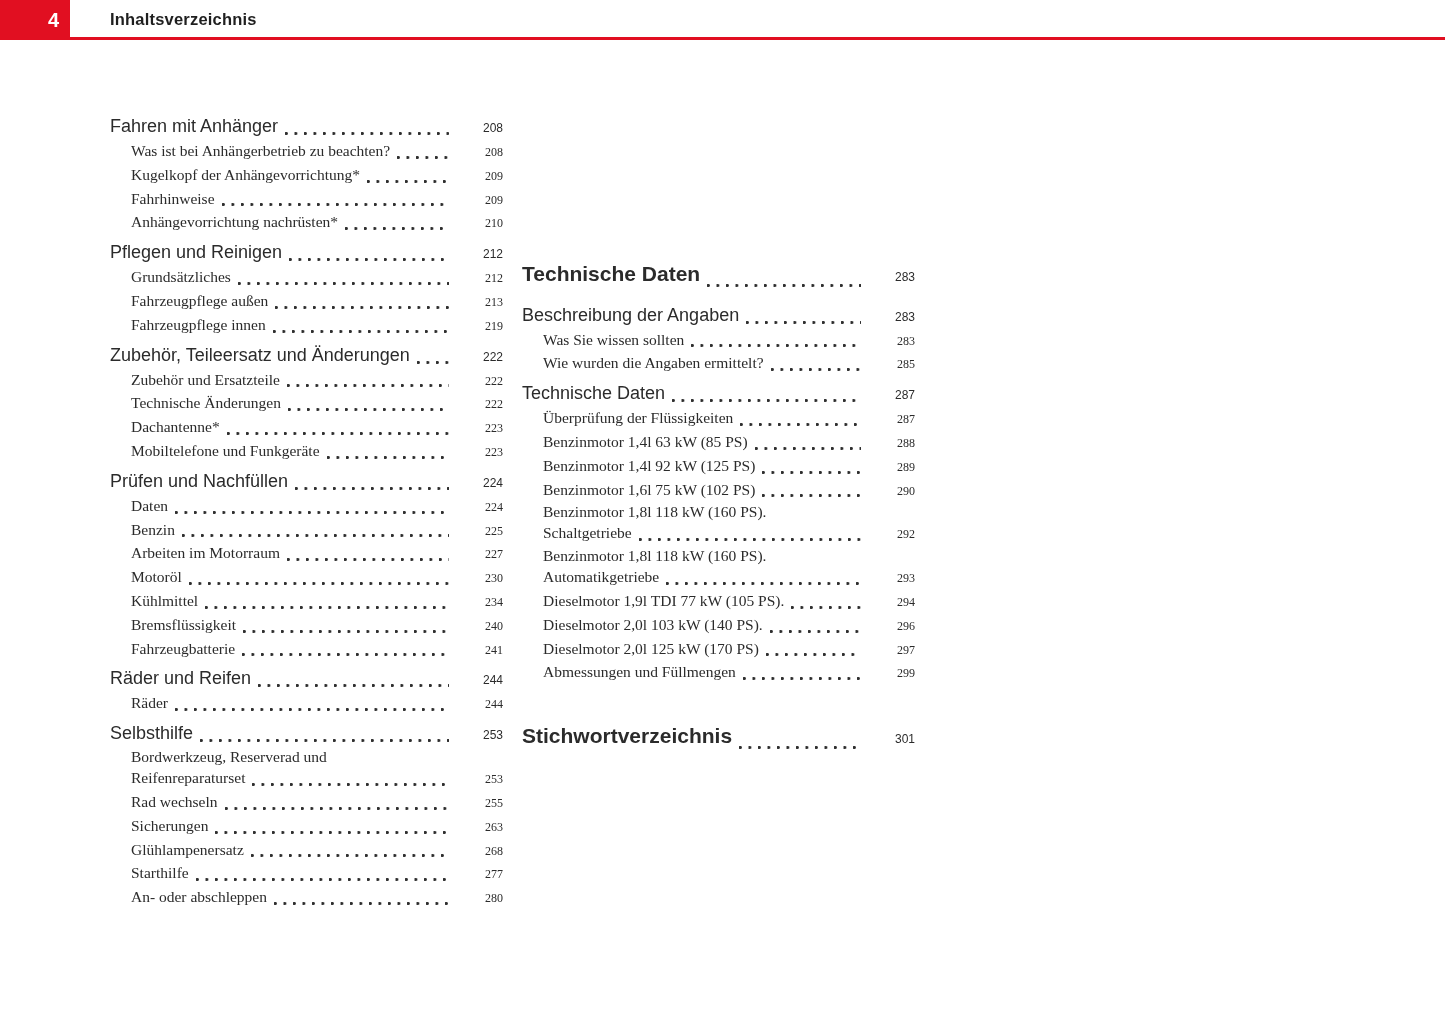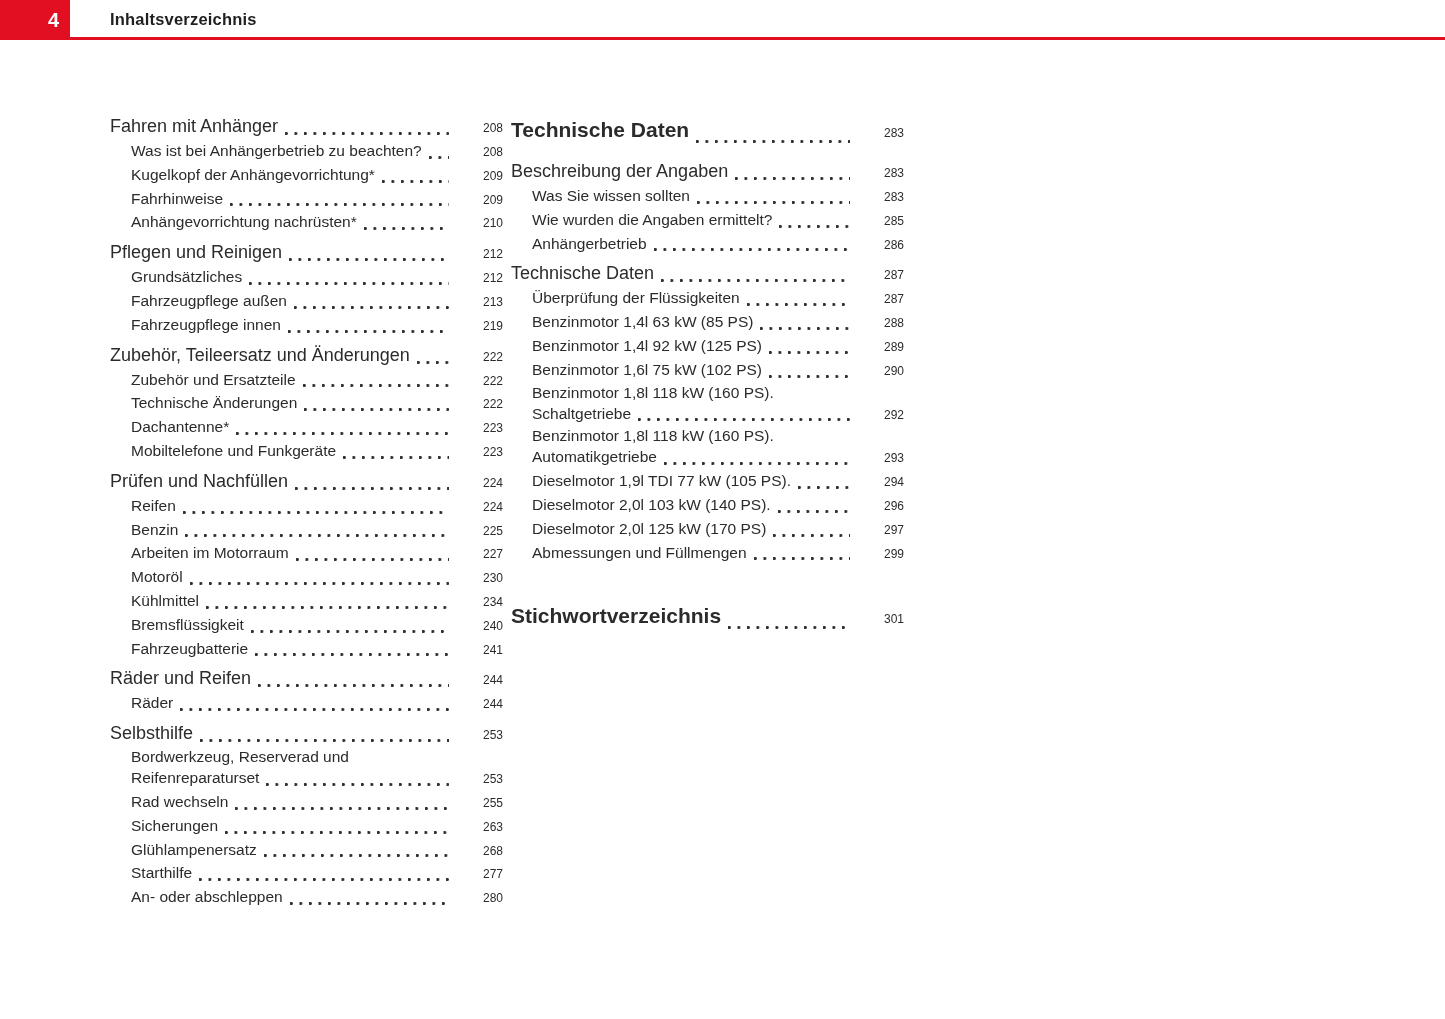"Fahren mit Anhänger" .toc { align-items: none -> center }
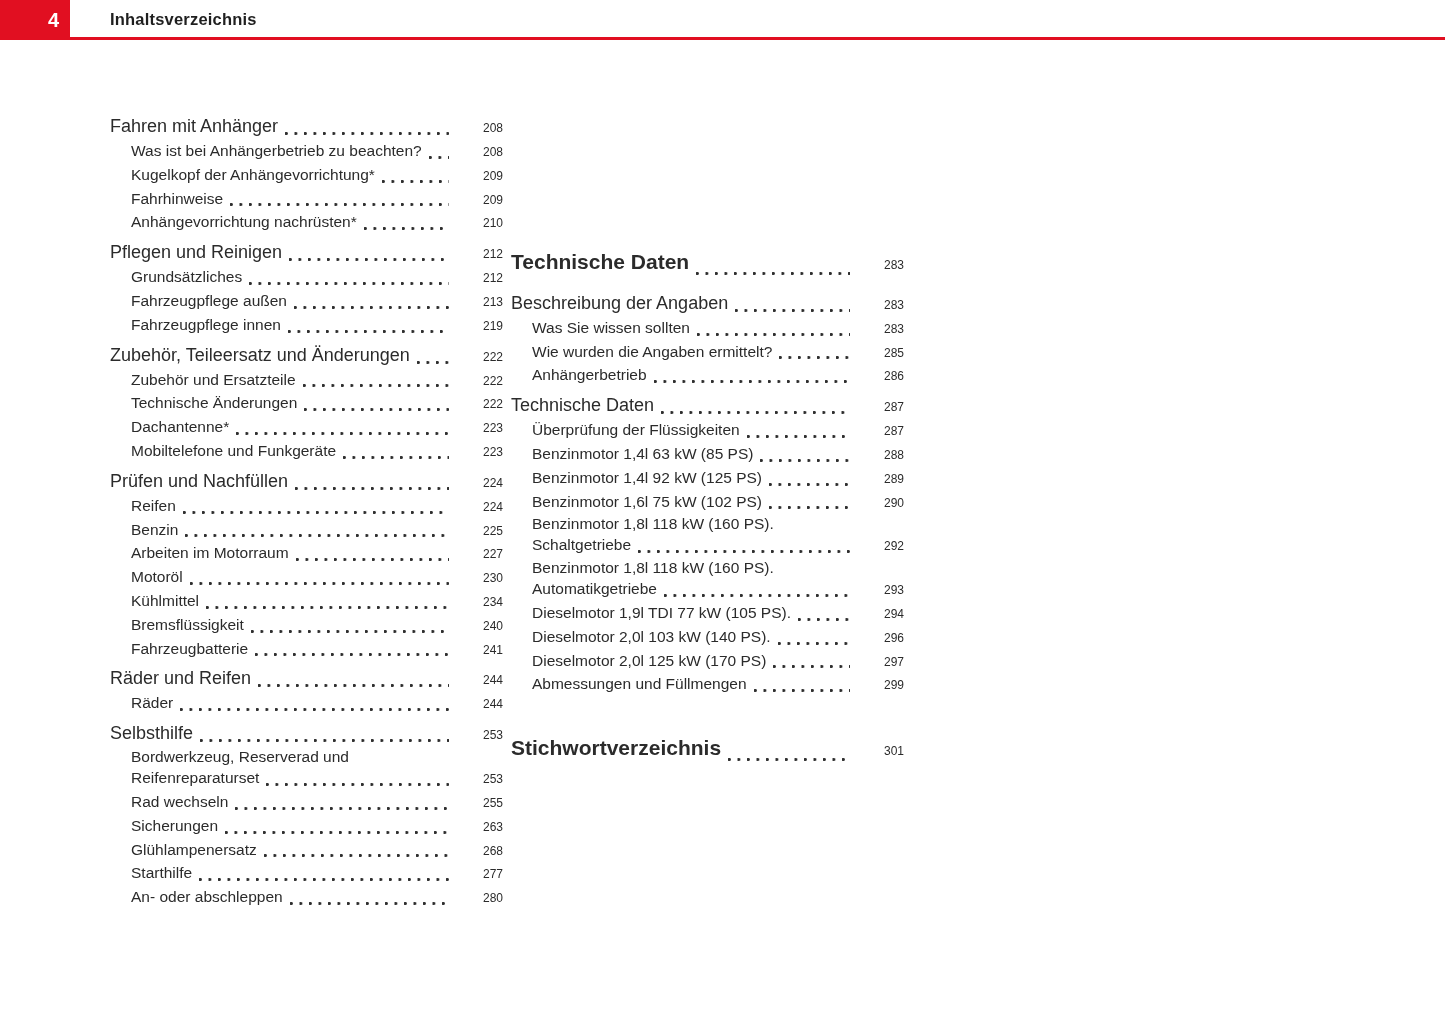"Was ist bei Anhängerbetrieb zu" .entry { font-family: none -> Liberation Serif, serif }
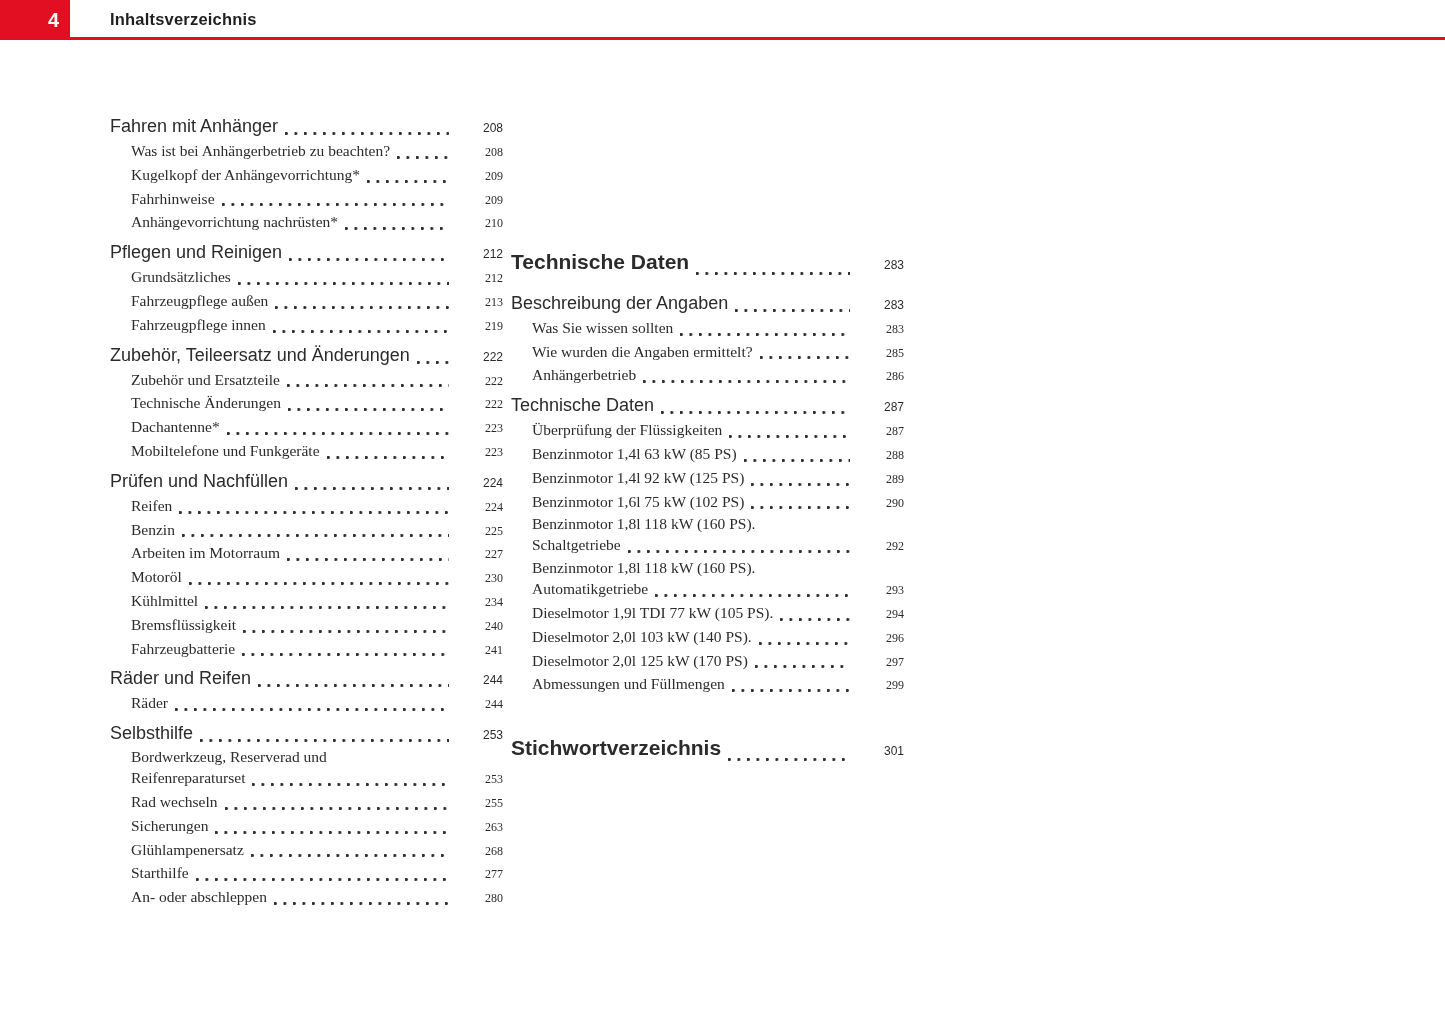"Technische Daten" .col + .col { margin-left: 8px -> 19px }
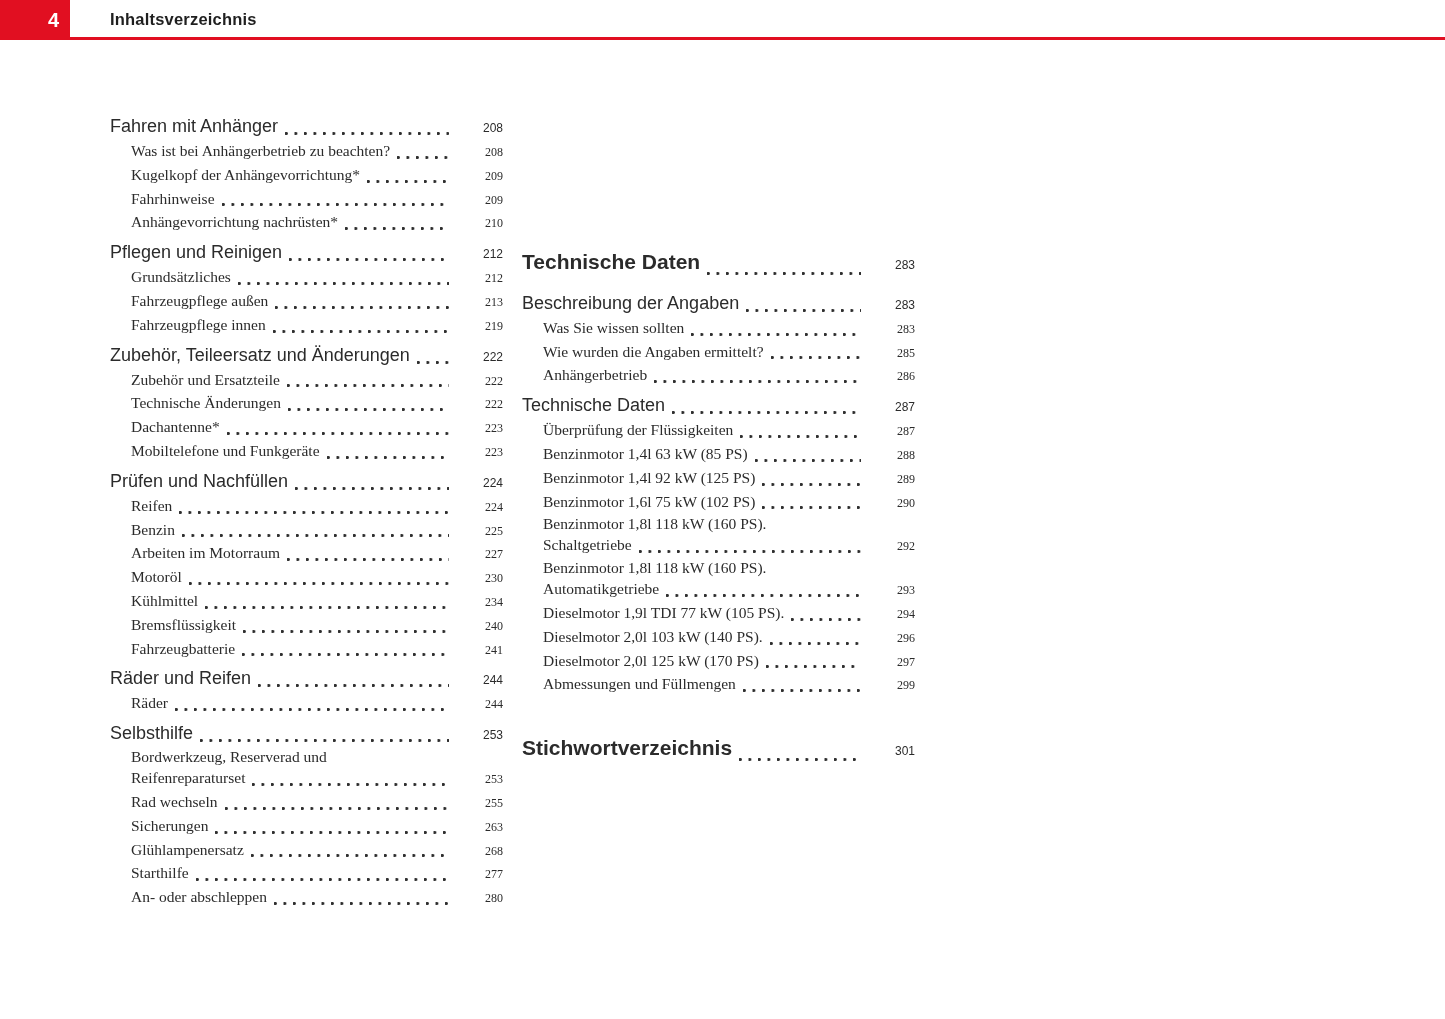"Anhängerbetrieb" div.row { html: <div> <span>Anhängerbetrieb</span> <span></span> <span>286</span> </div> -> none }
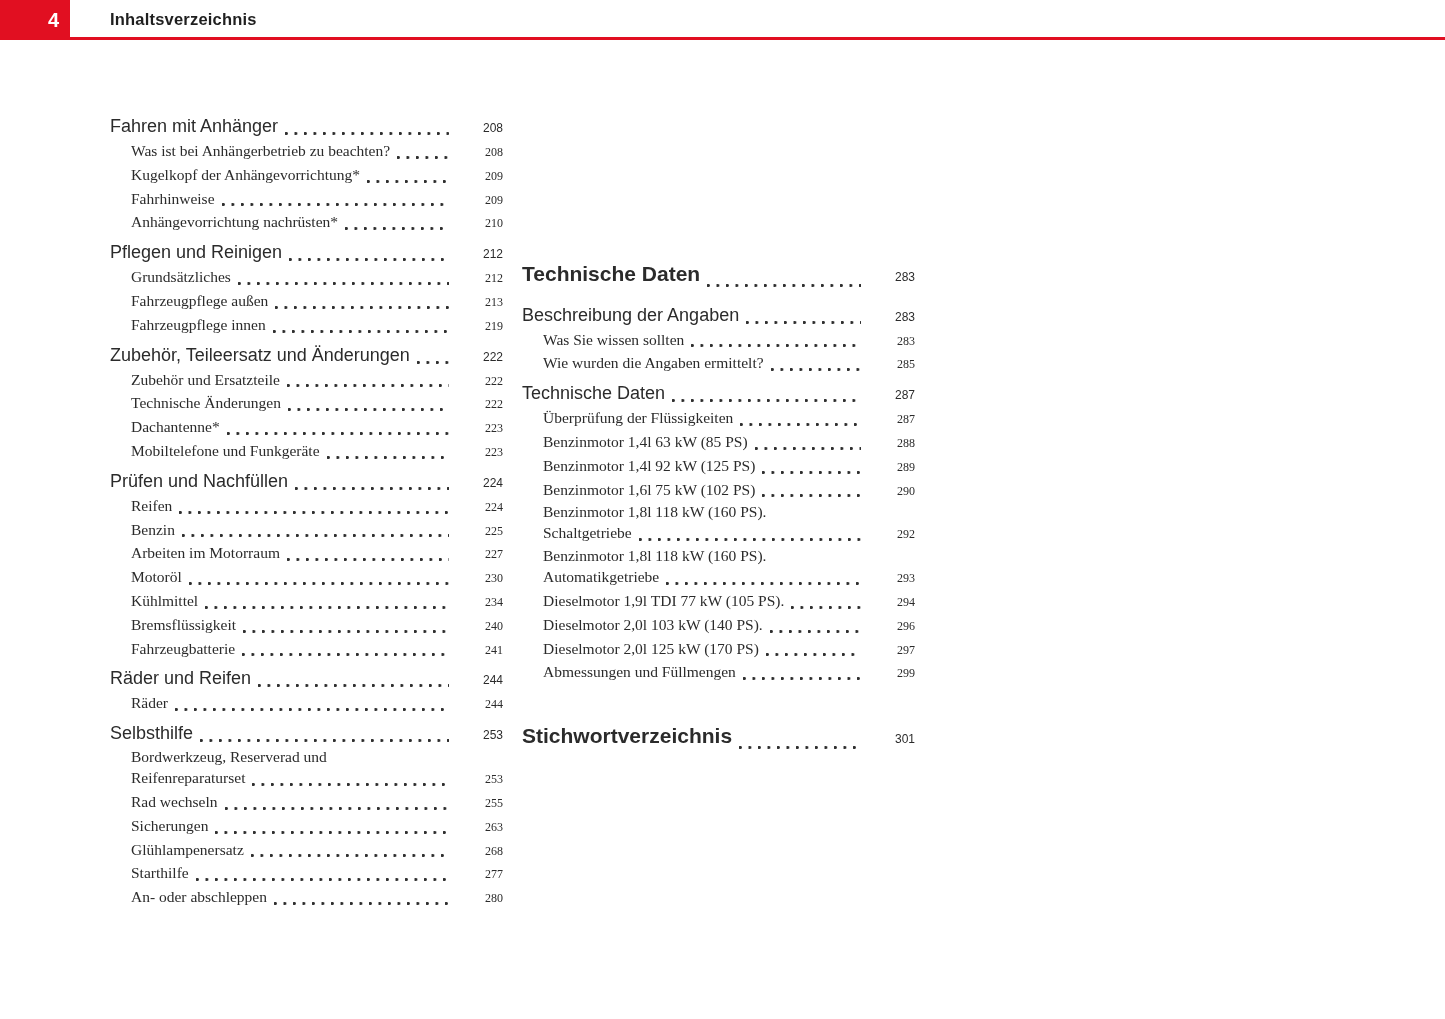"Reifen" span.lbl { text: Reifen -> Daten }
